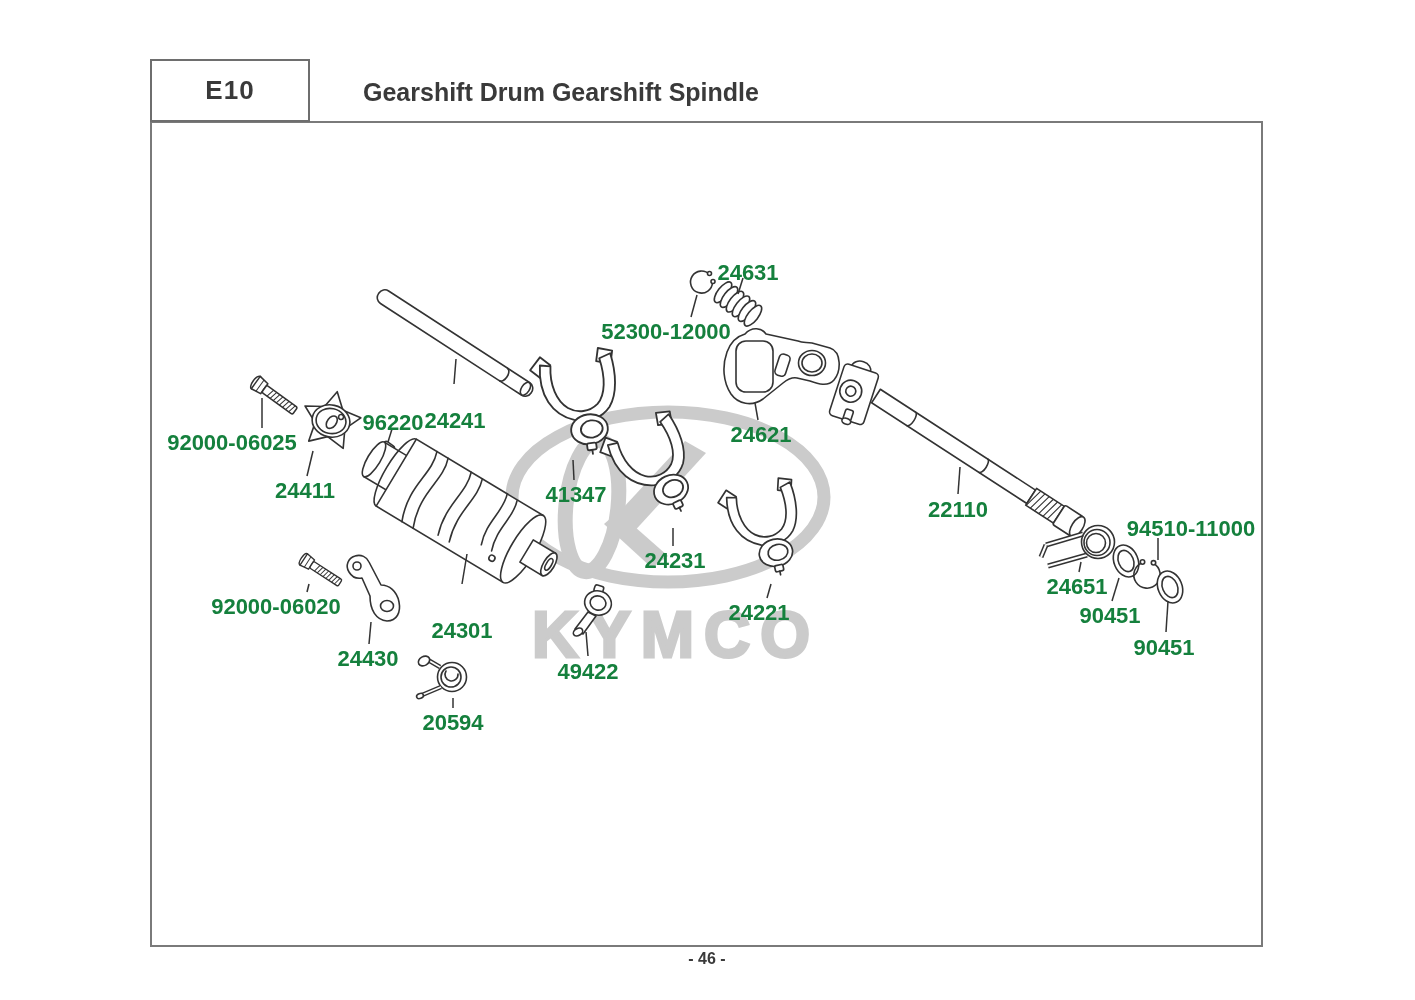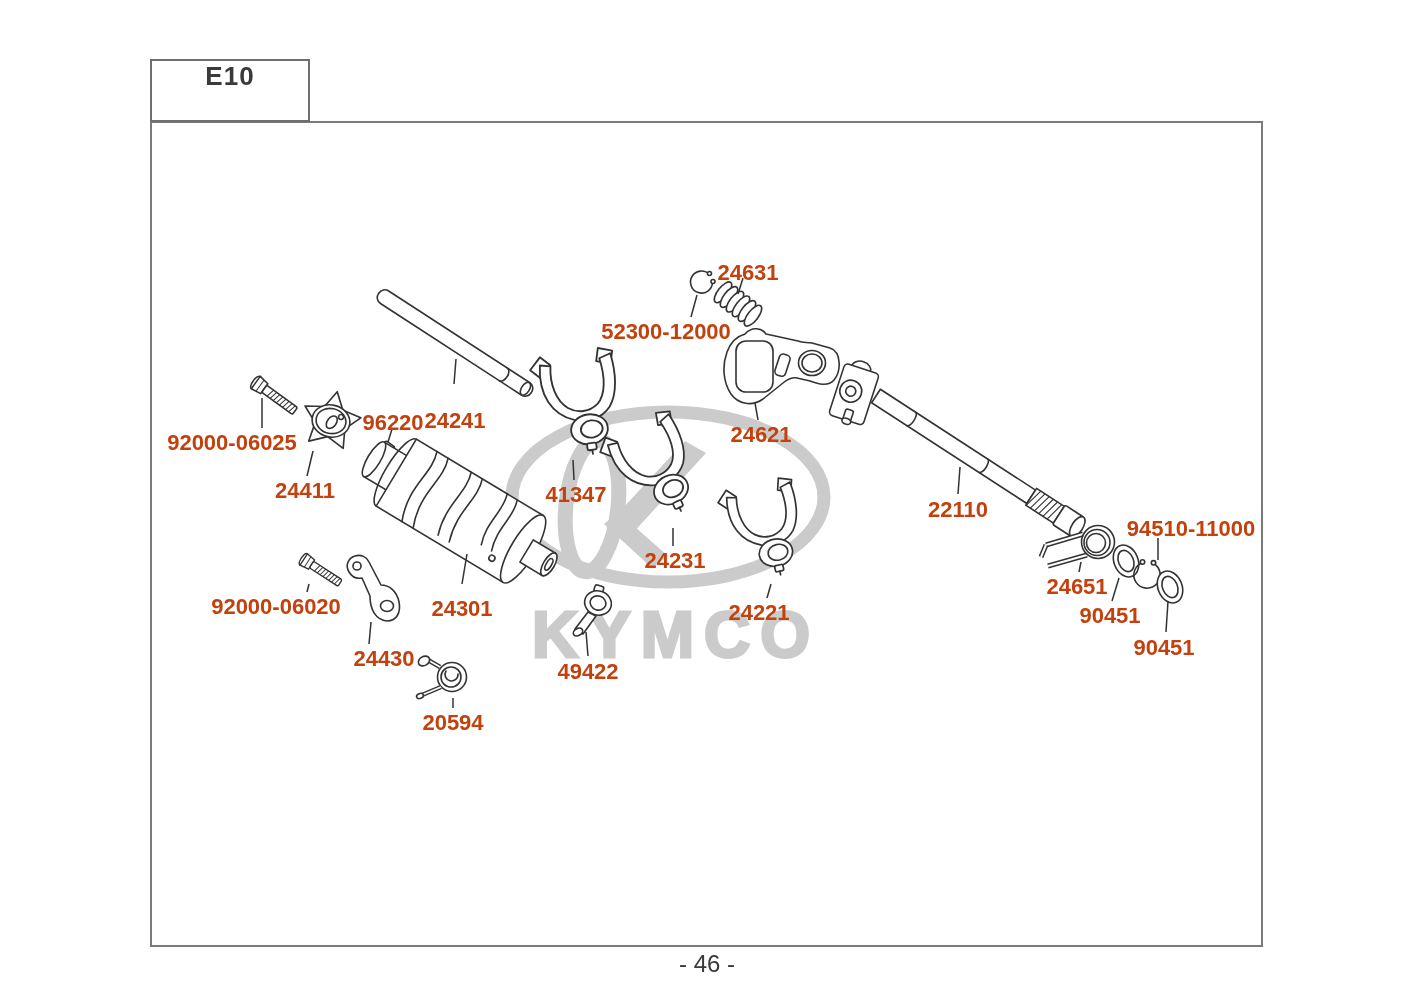"E10" .code-box { align-items: none -> center }
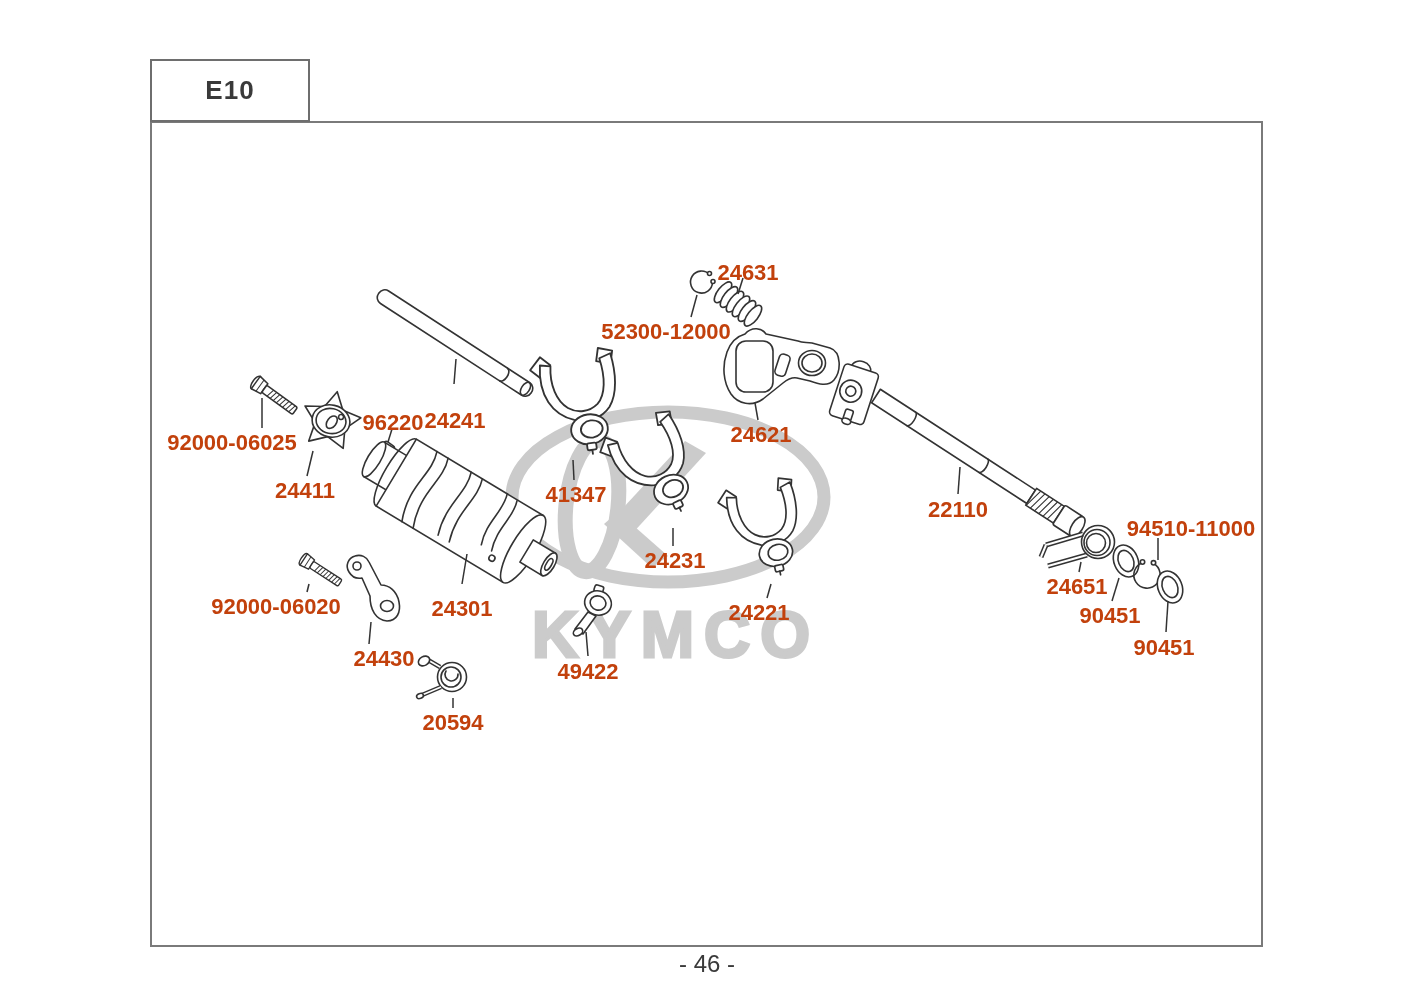"Gearshift Drum Gearshift Spindle" div.doc-title { html: none -> <div>Gearshift Drum Gearshift Spindle</div> }
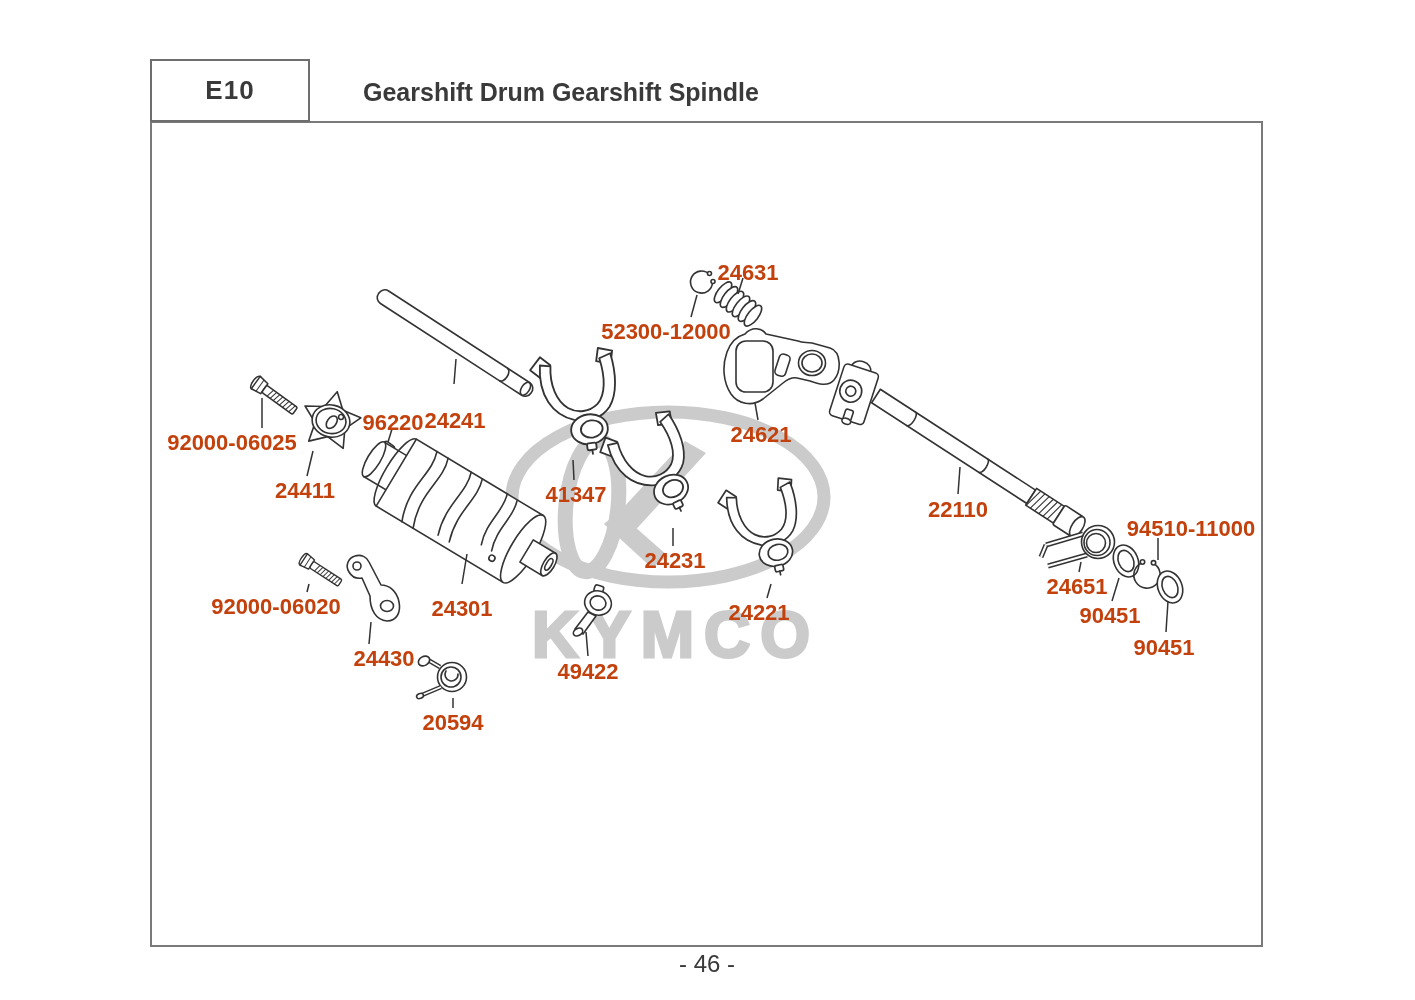"24631" .part-label { color: #c2410c -> #15803d }
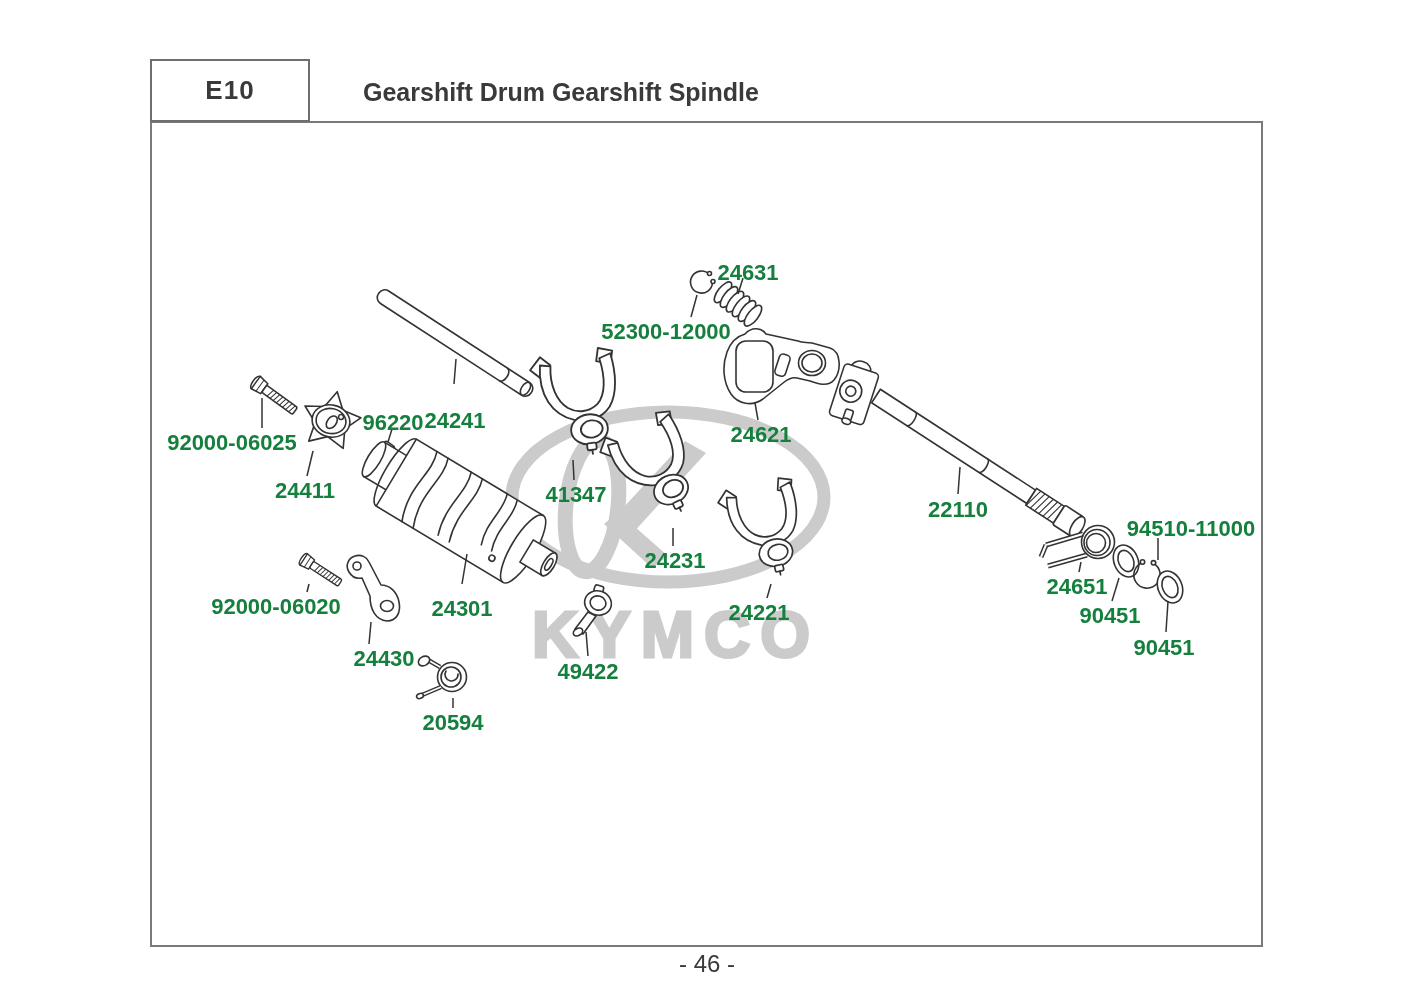"24301" div.part-label { top: 596px -> 618px }
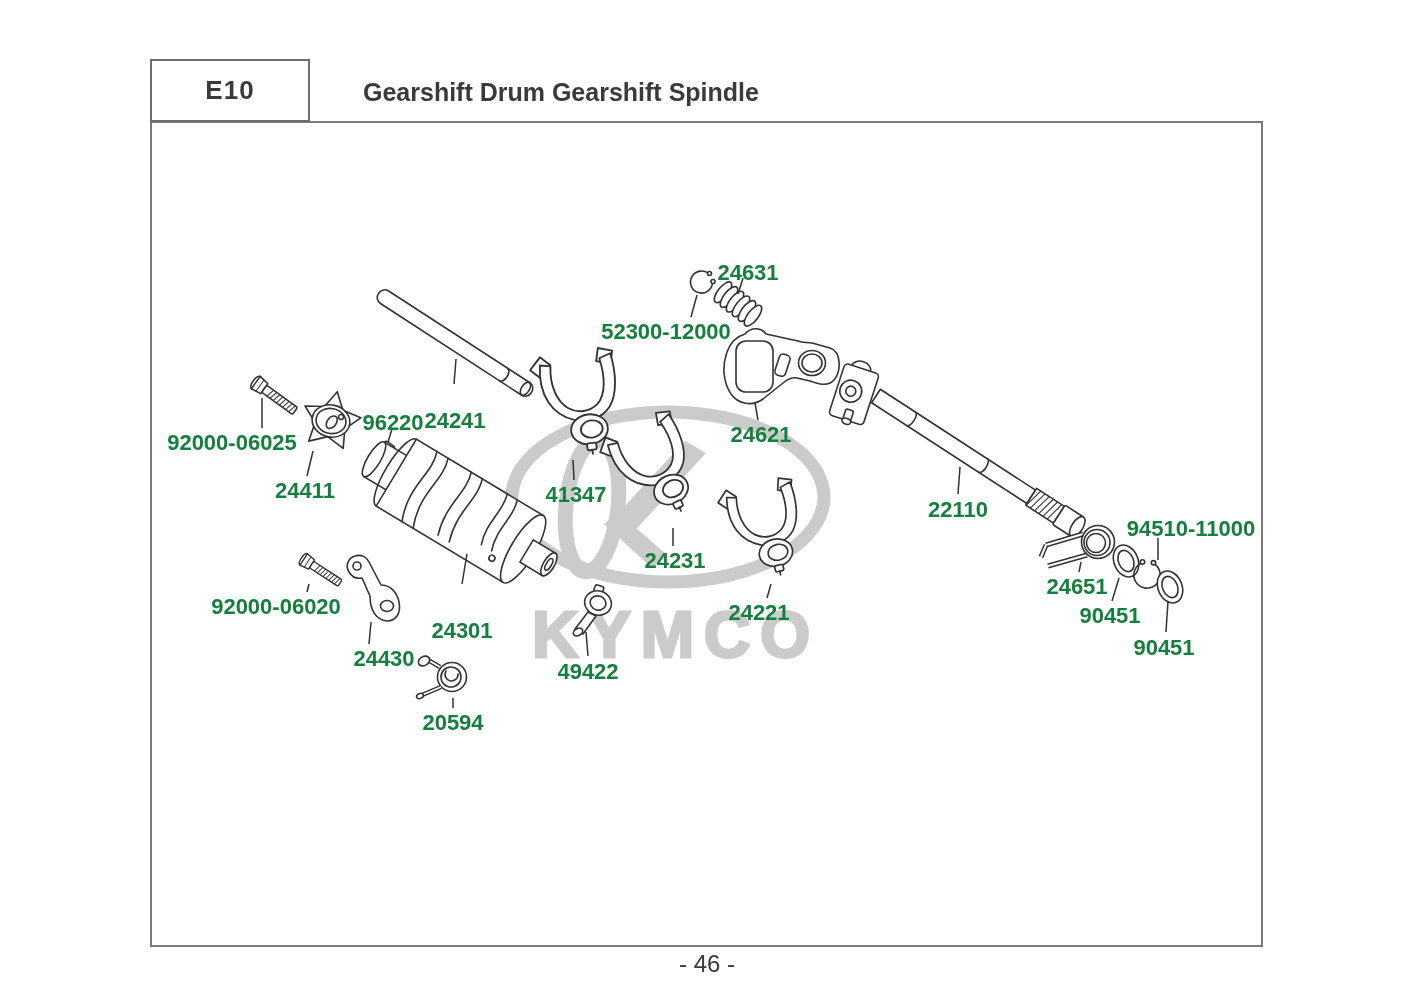"24430" div.part-label { left: 384px -> 368px }
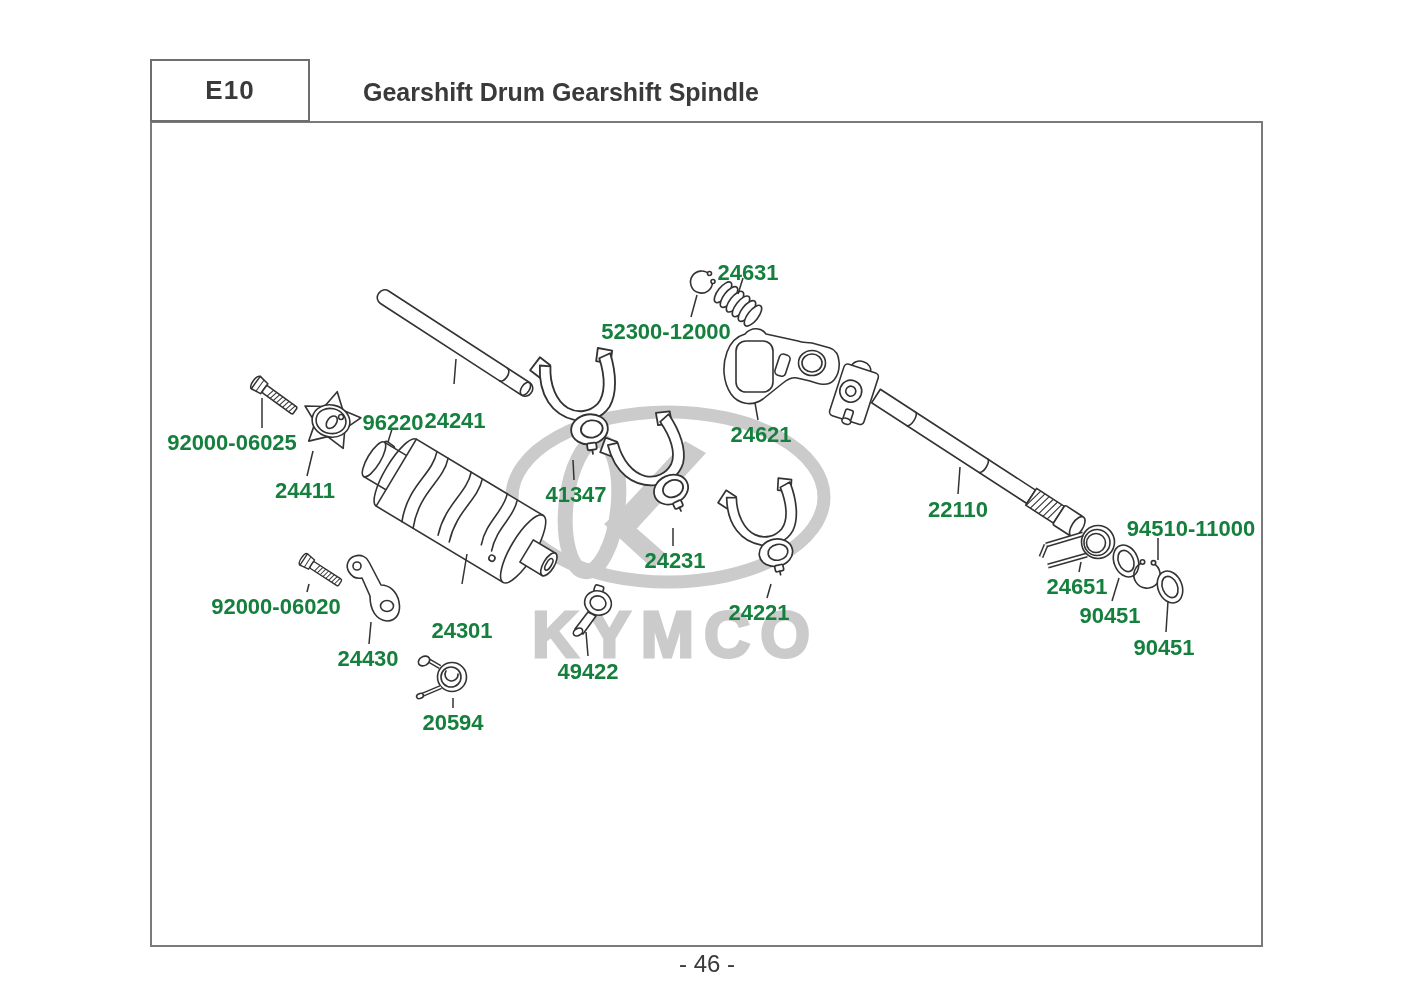"- 46 -" .page-number { font-size: 24px -> 16px; font-weight: normal -> bold }
